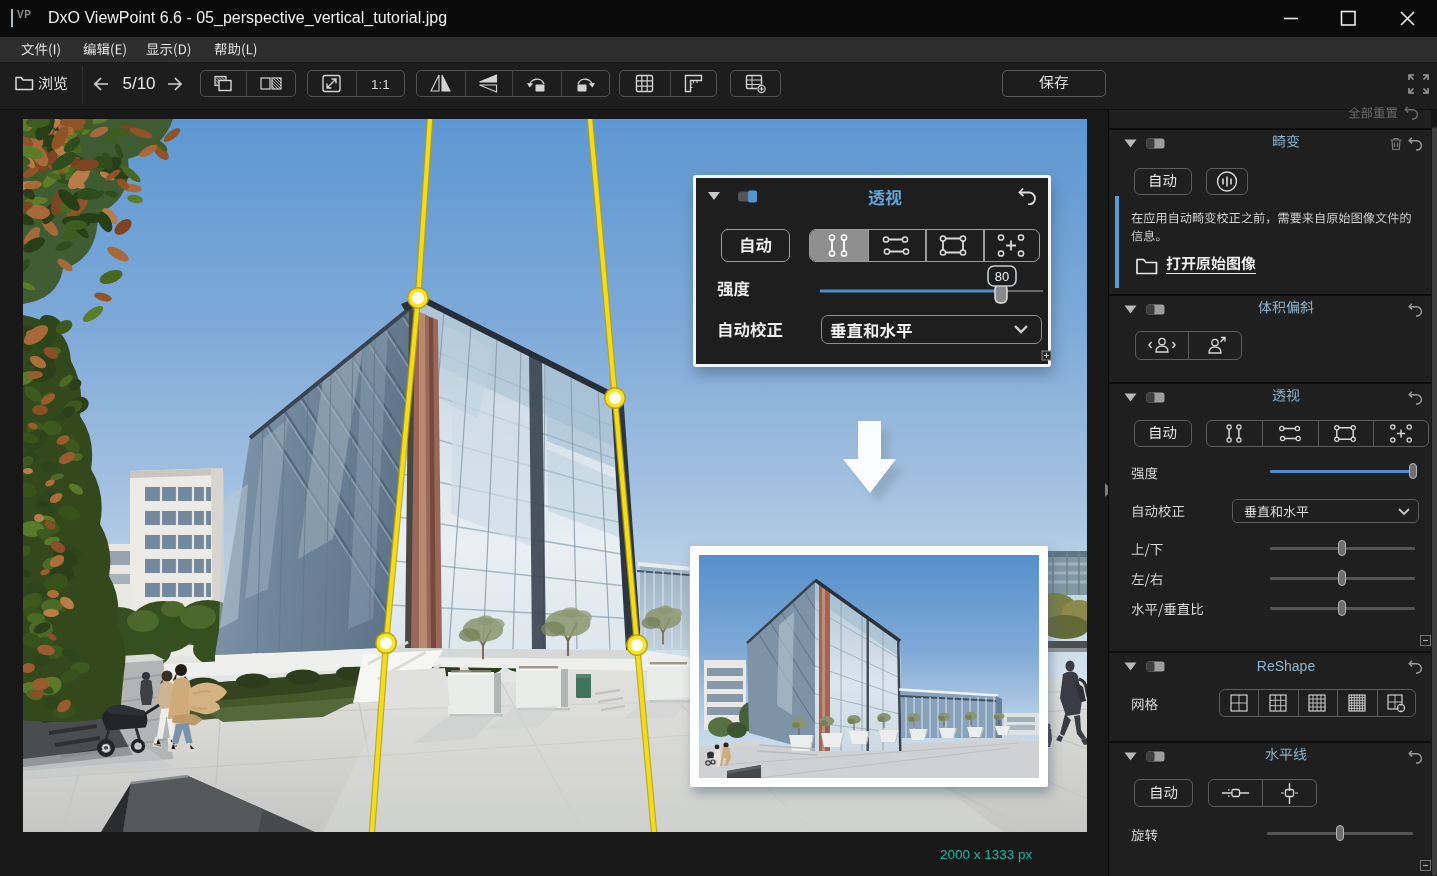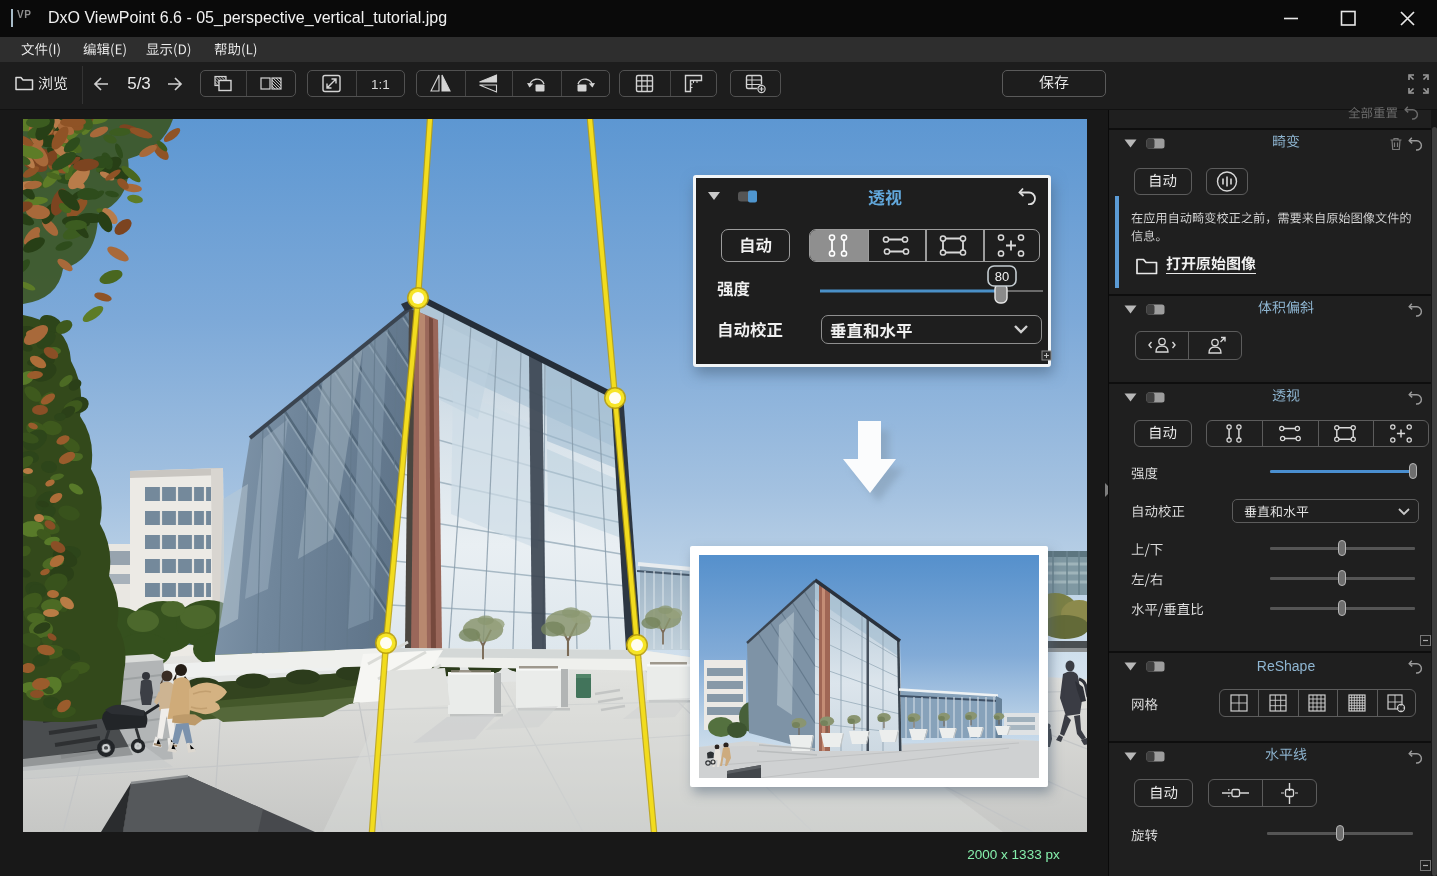"5/3" div.abs { text: 5/3 -> 5/10 }
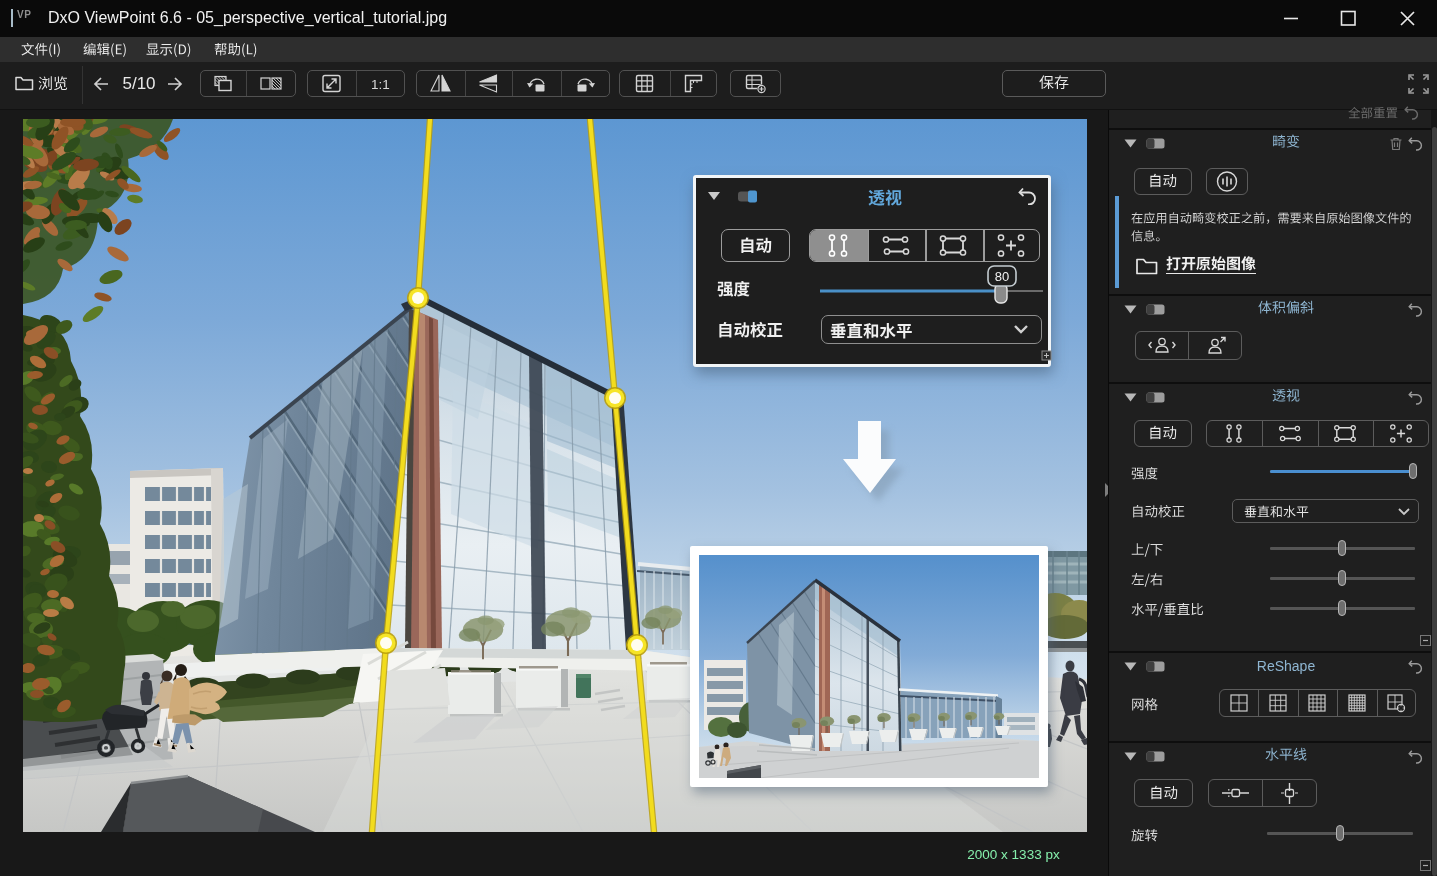"2000 x 1333 px" div.abs { color: #86efac -> #14b8a6; text-align: center -> left }
